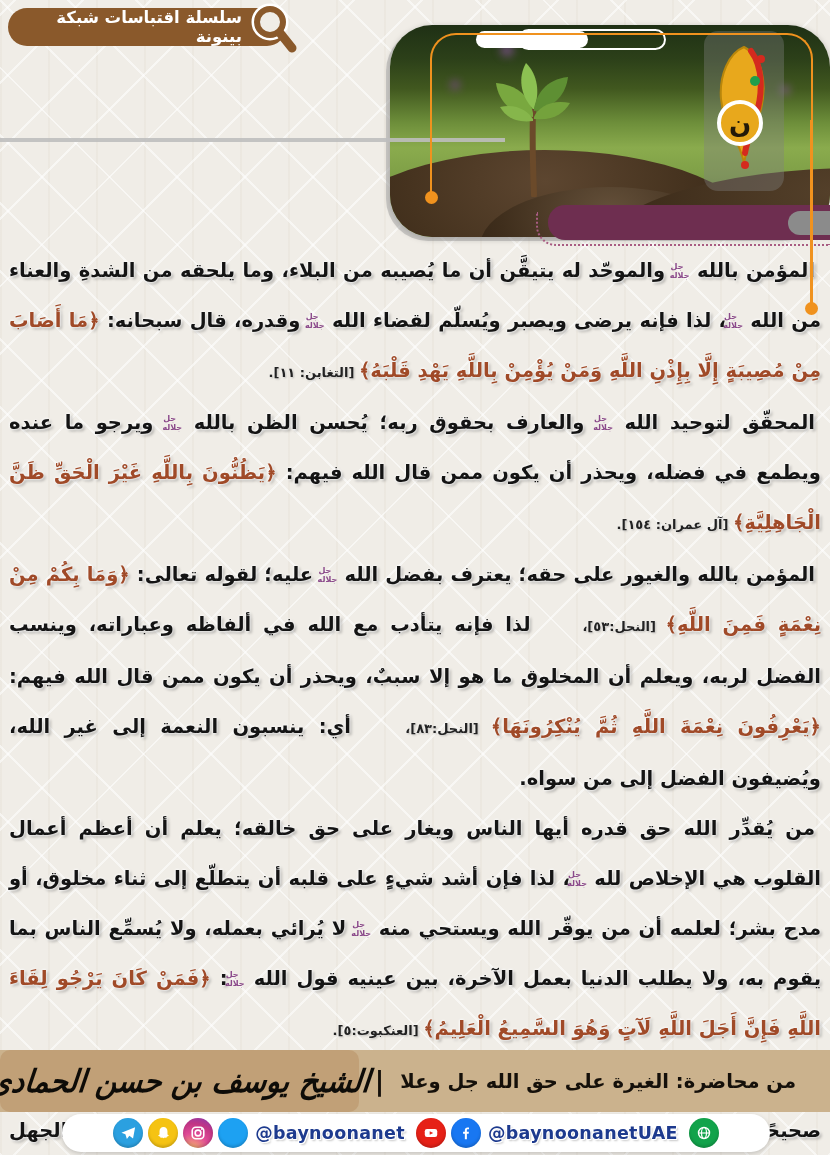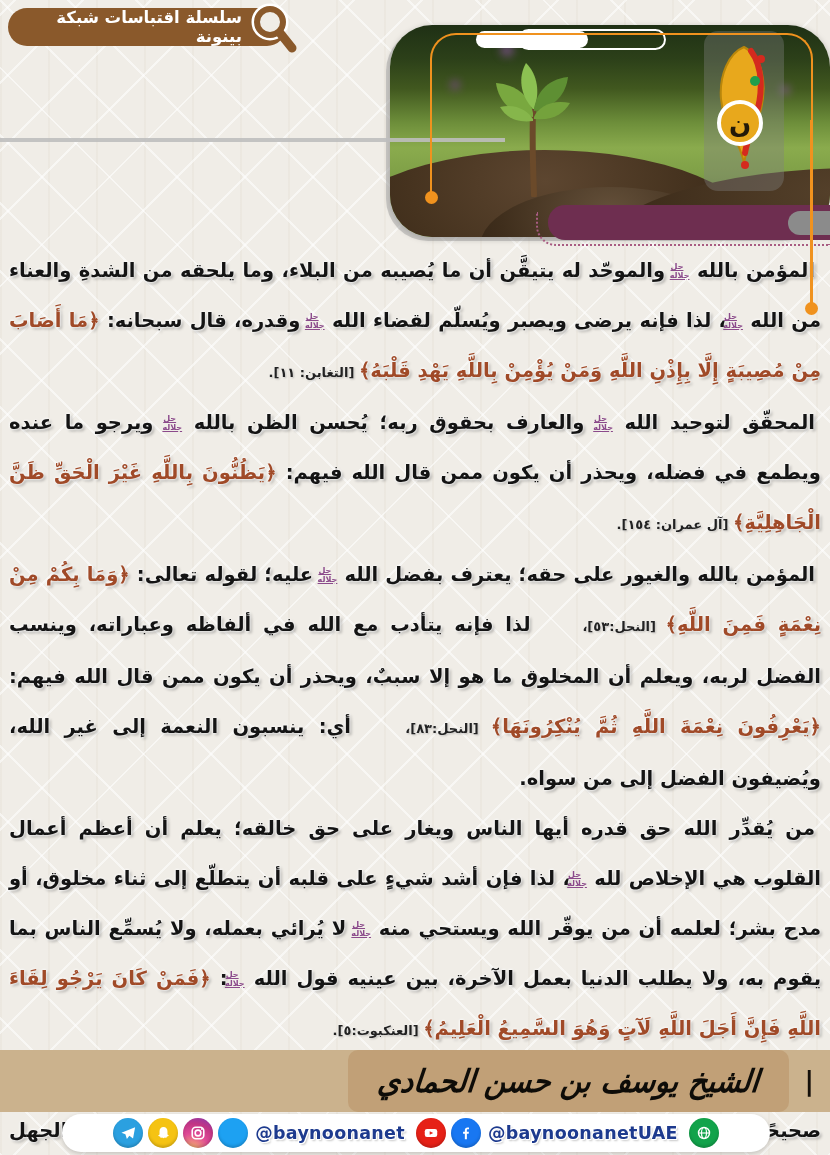"جل جلاله" .seg-h, .seg-p { text-decoration: underline -> none }
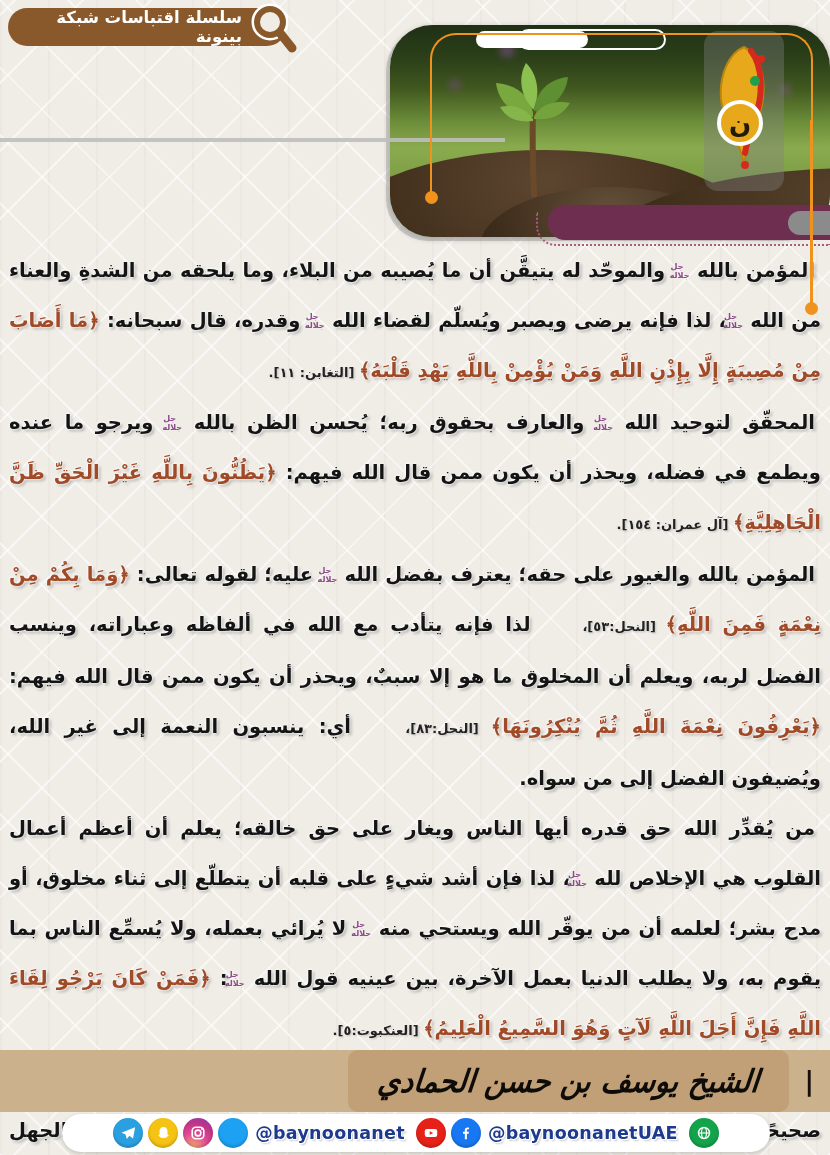"من محاضرة: الغيرة على حق" div.lecture { html: none -> <div>من محاضرة: الغيرة على حق الله جل وعلا</div> }
